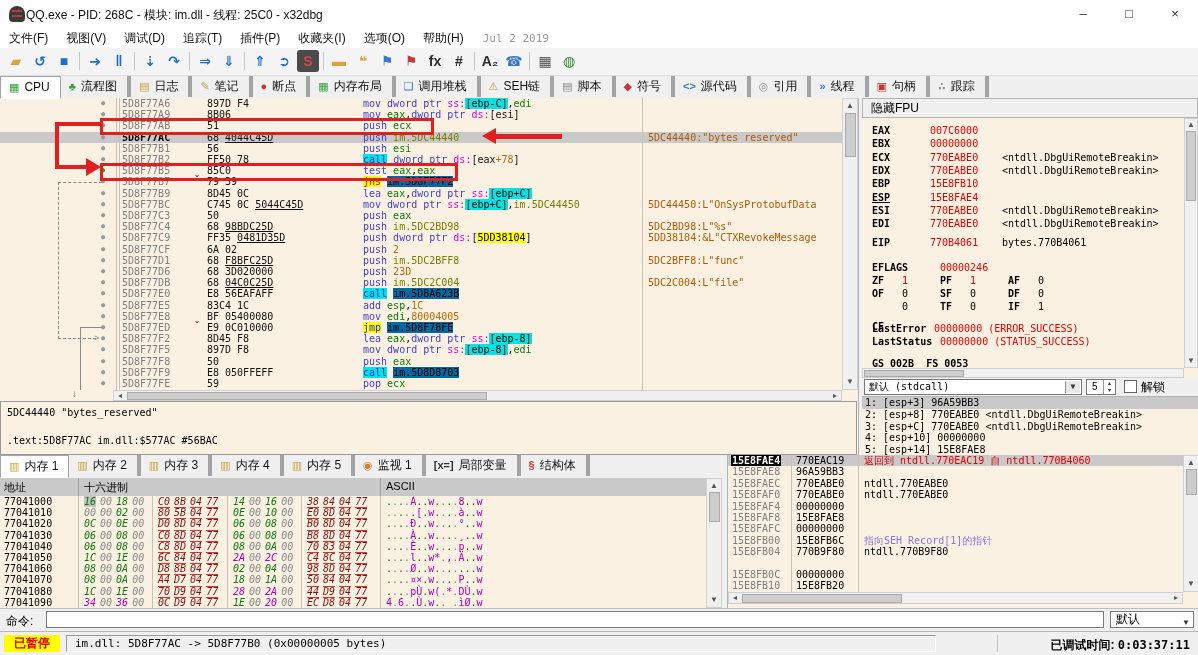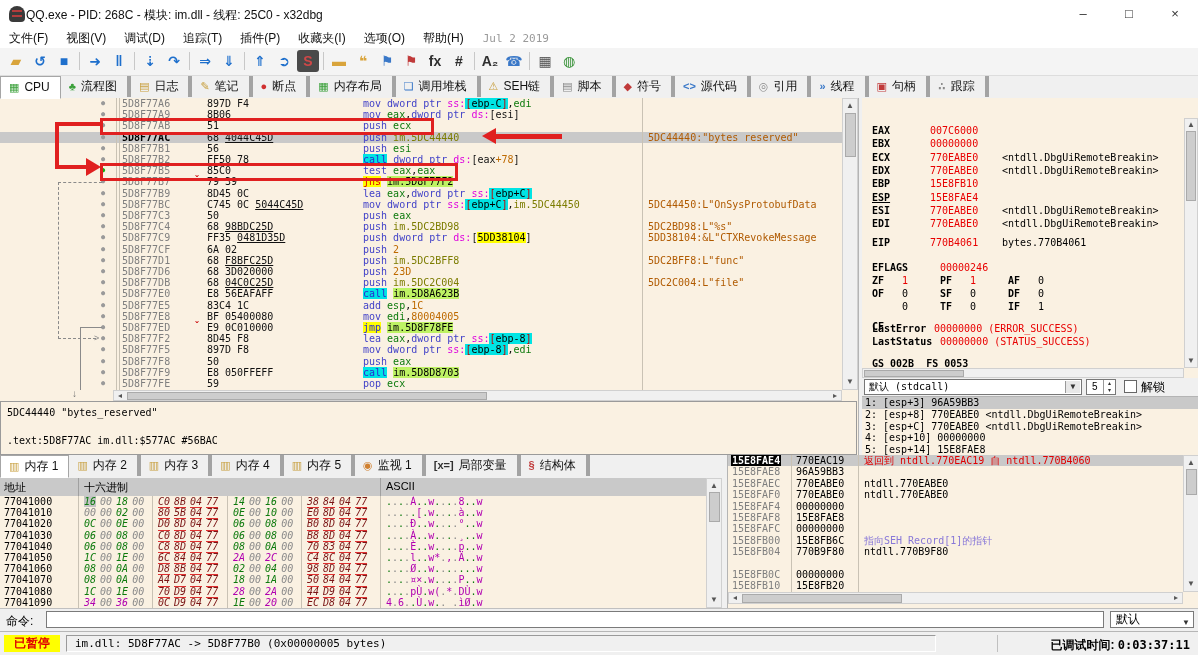"隐藏FPU" div { html: none -> <div>隐藏FPU</div> }
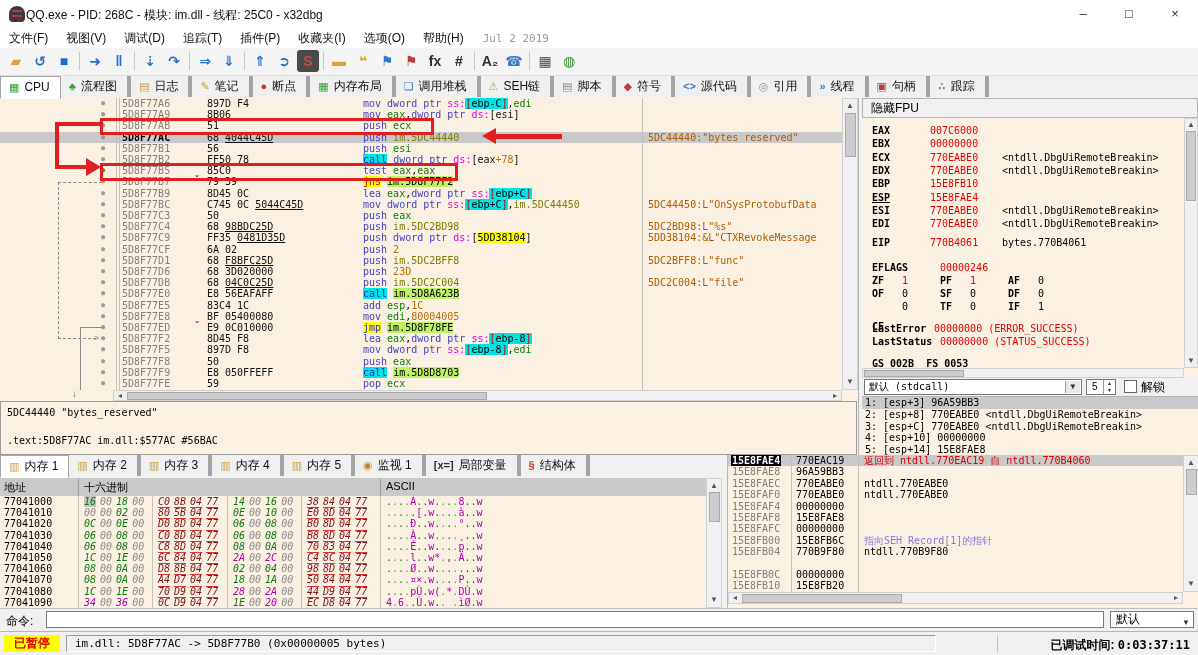"im.5D8F77F2" .t-tg { background: #bef264 -> #0369a1 }
